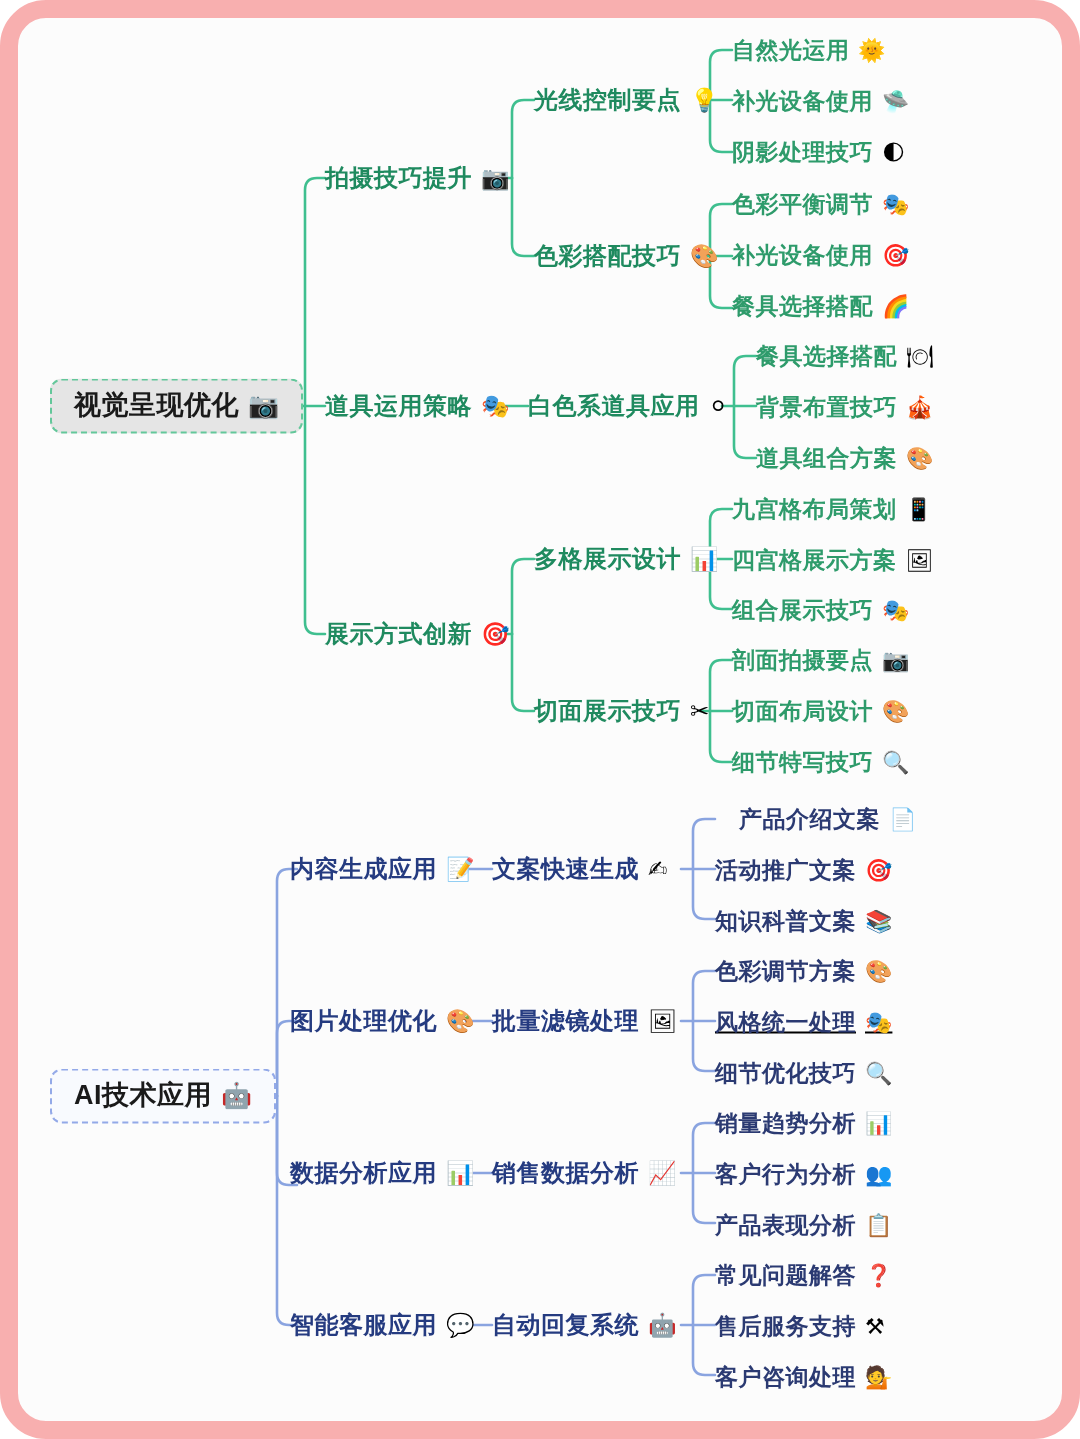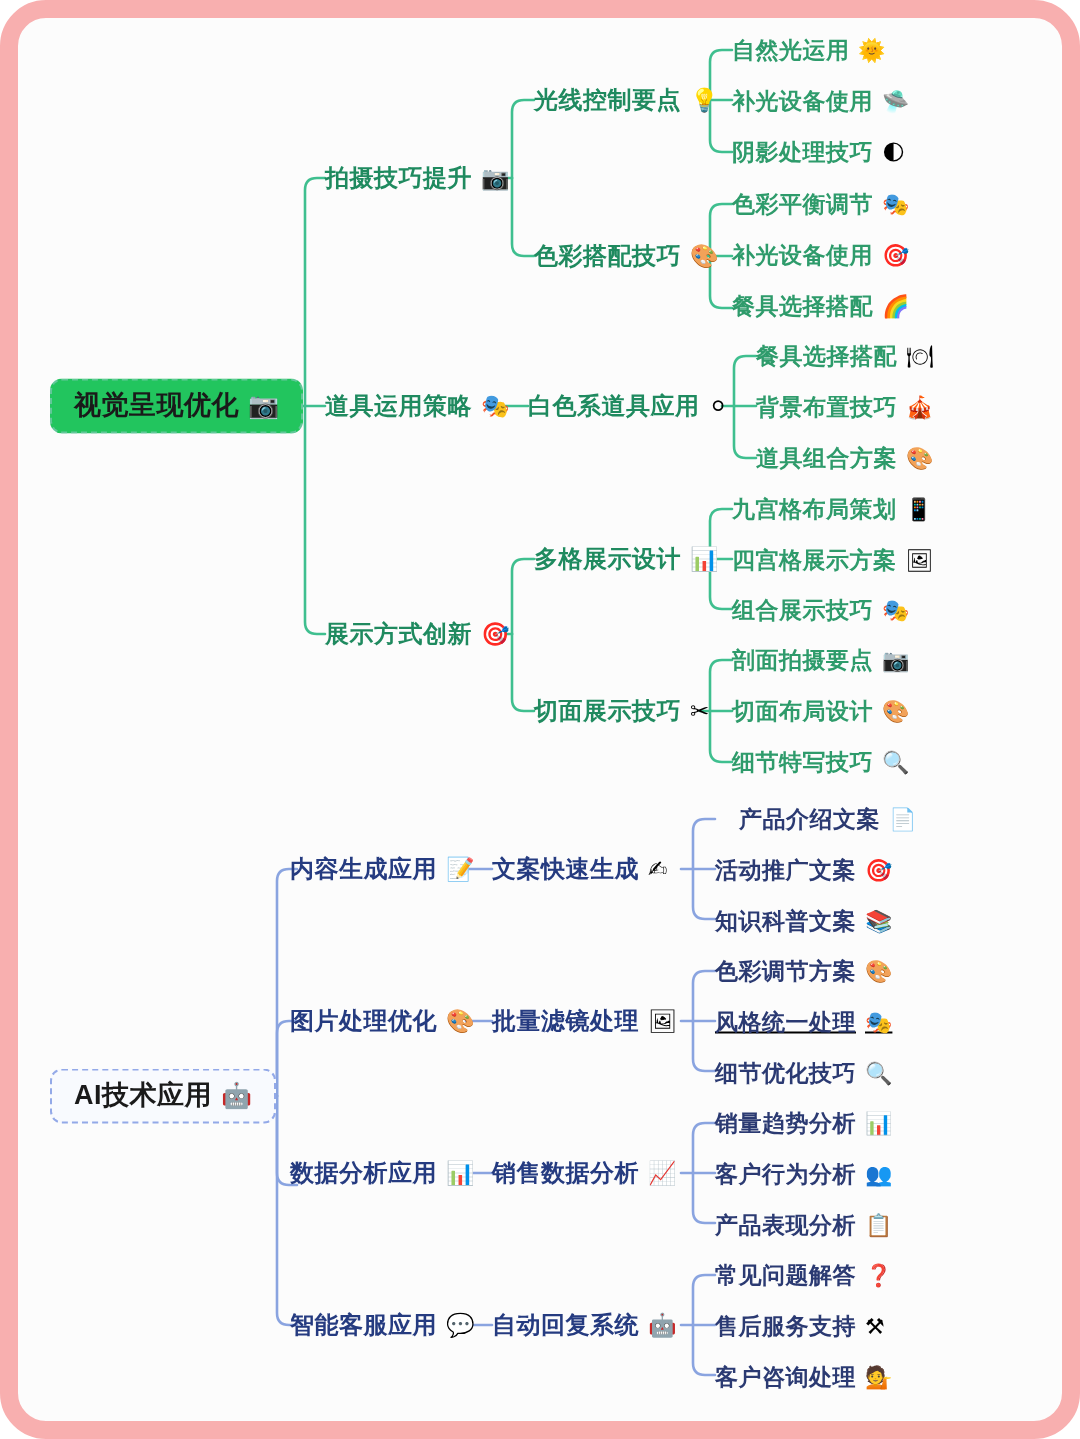"视觉呈现优化" .root { background: #22c55e -> #e5e5e5 }
